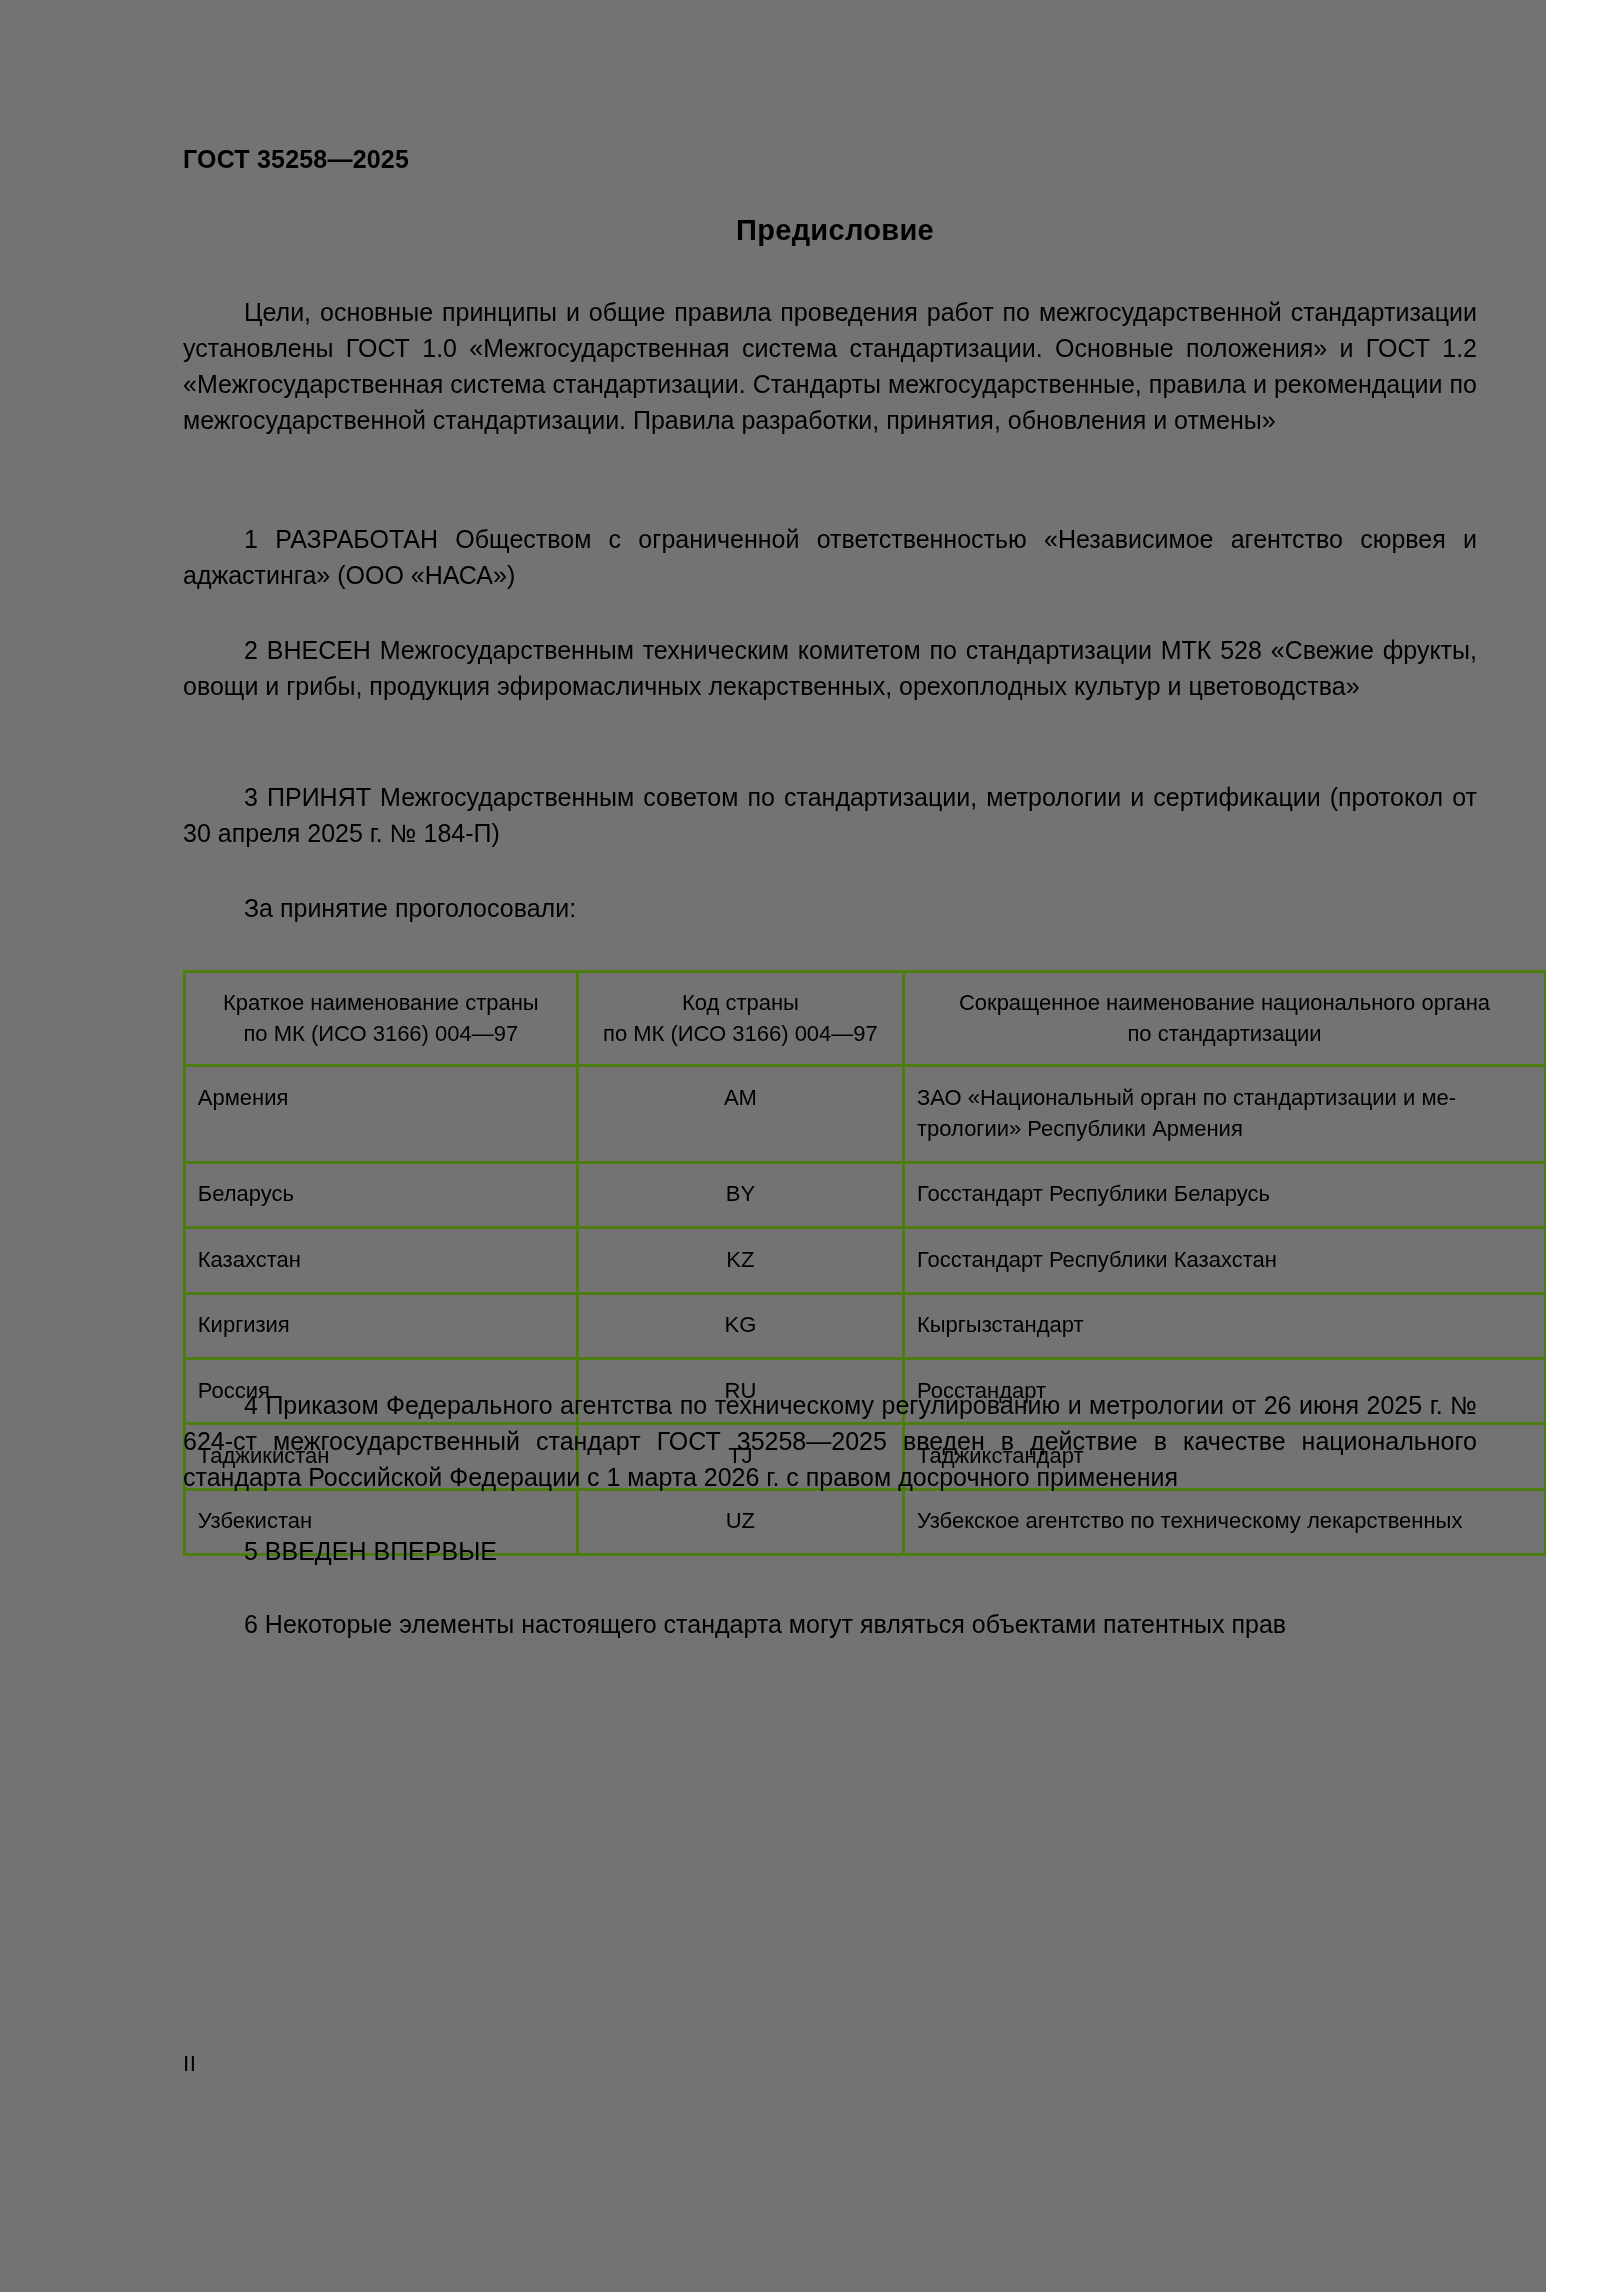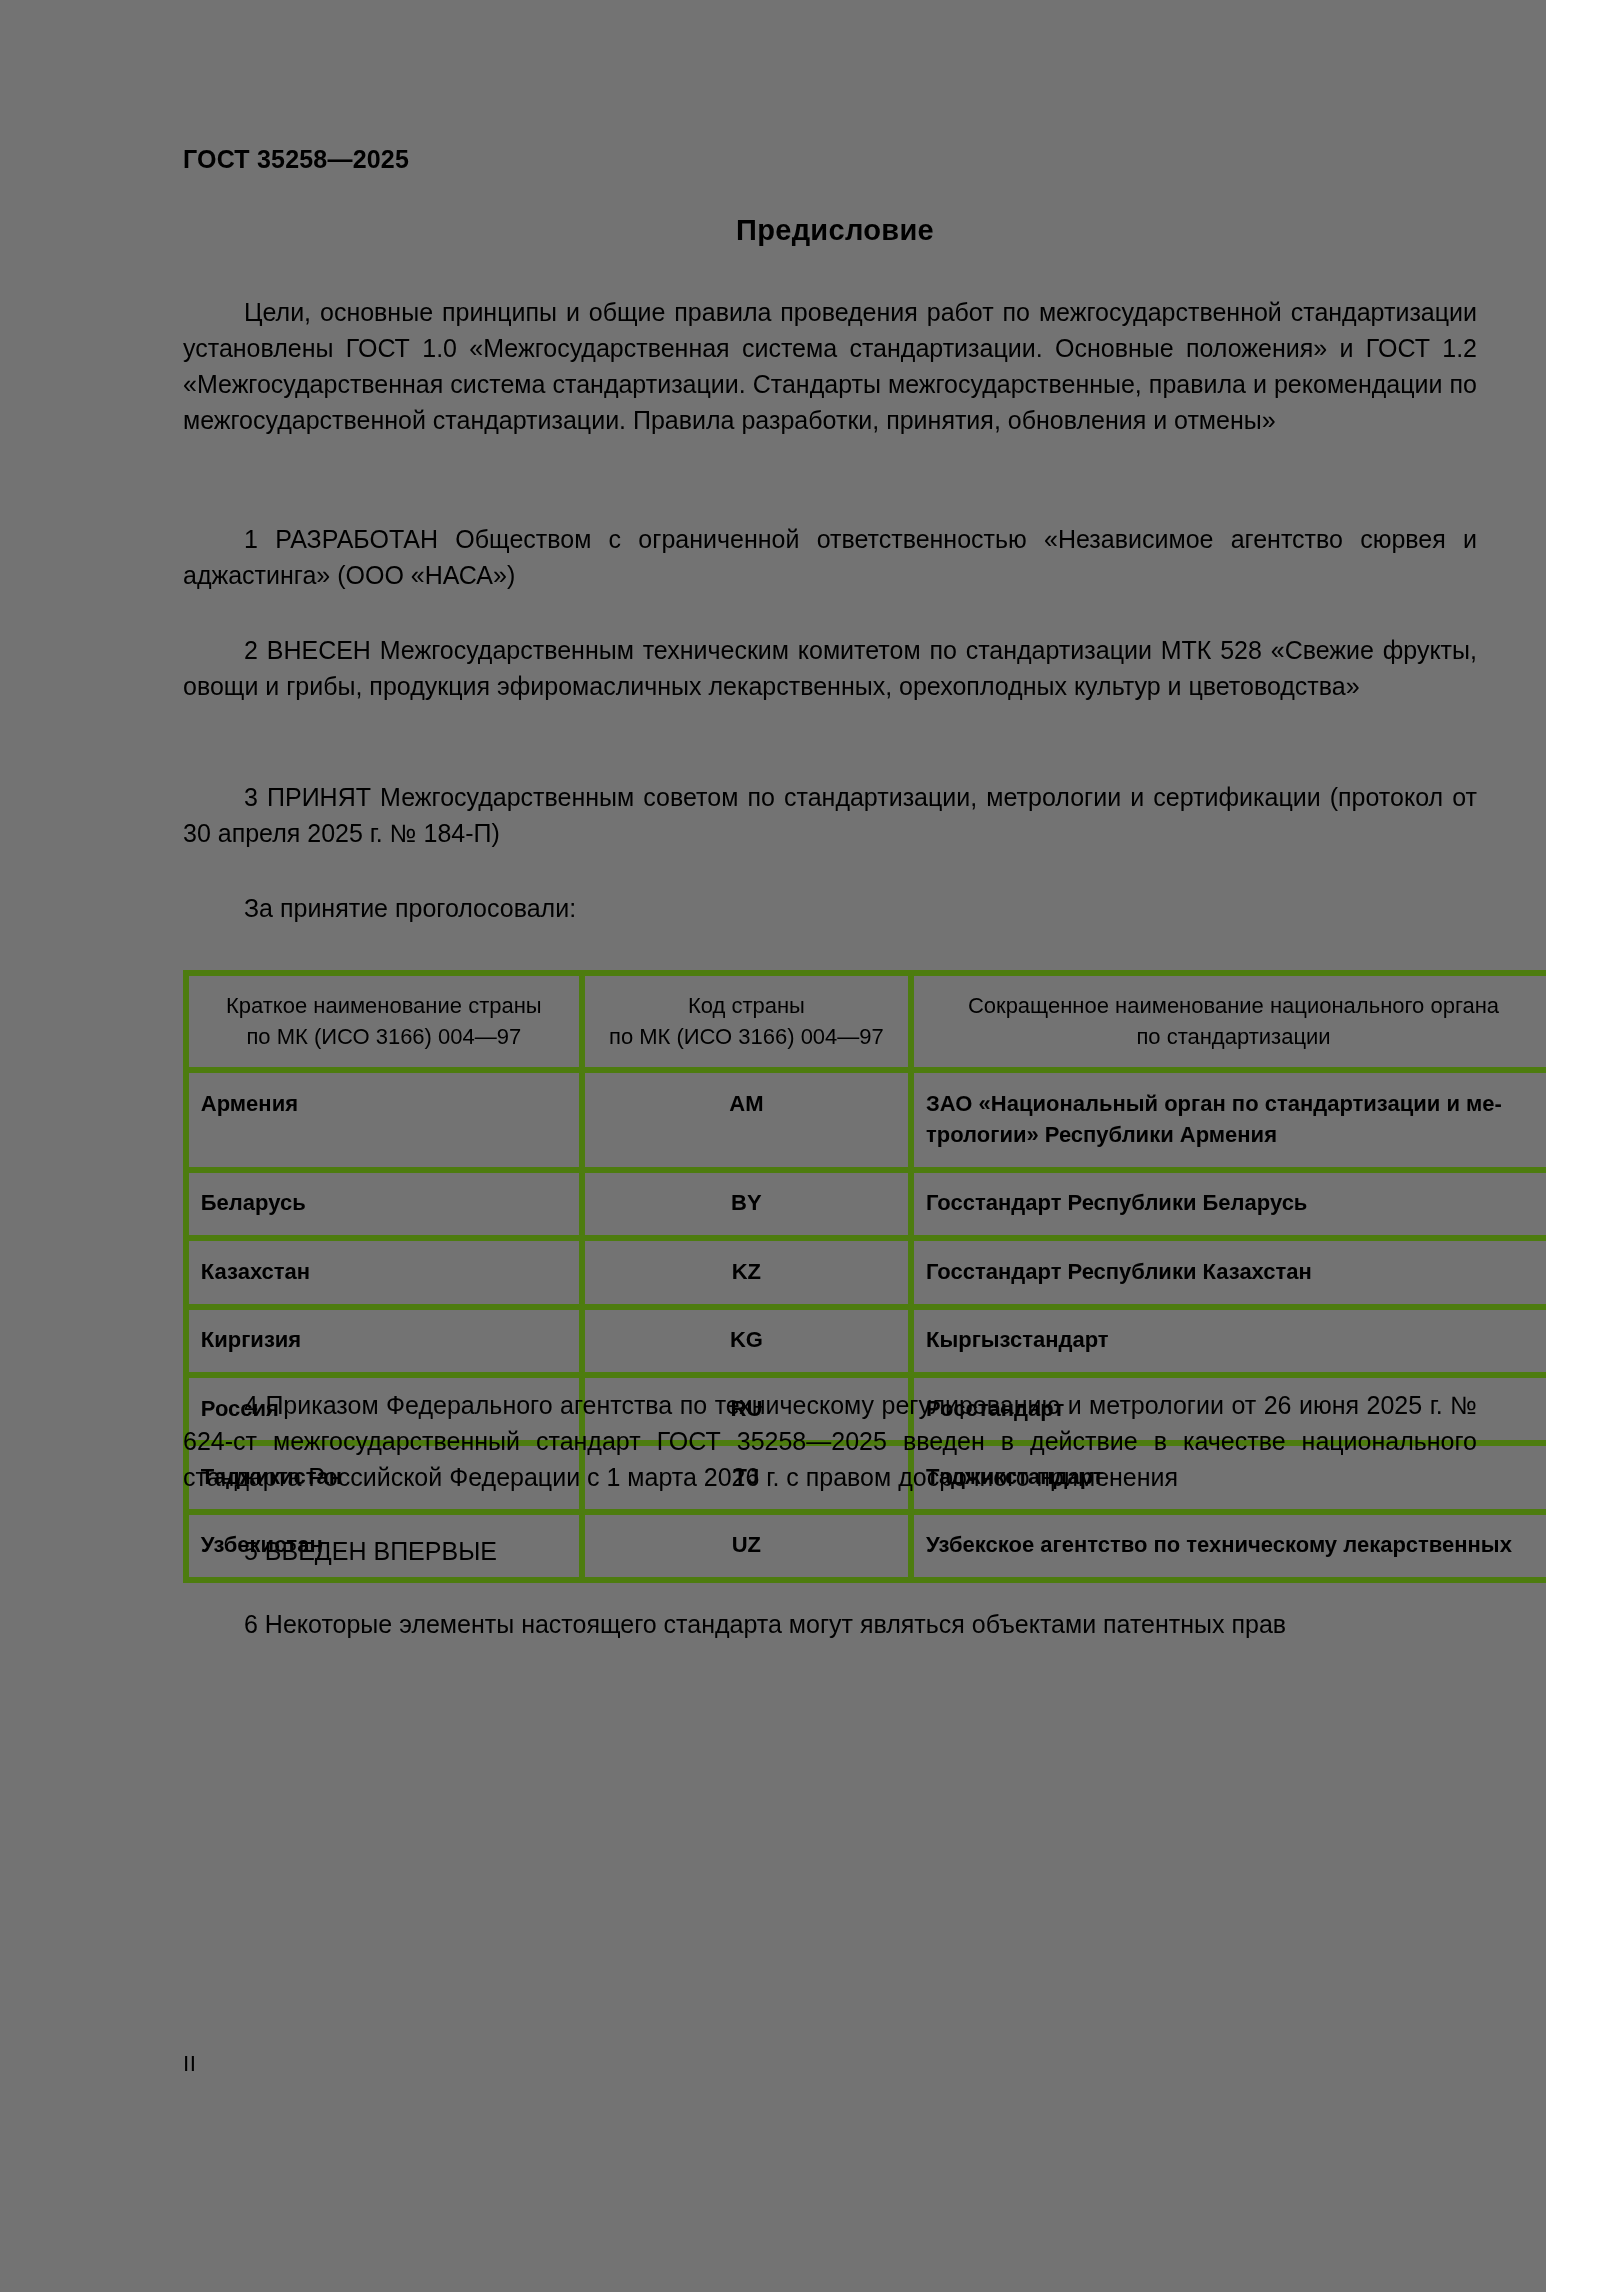"Краткое наименование страны" .vote-table td, .vote-table th { border: 6px solid #4d7c0f -> 3px solid #4d7c0f }
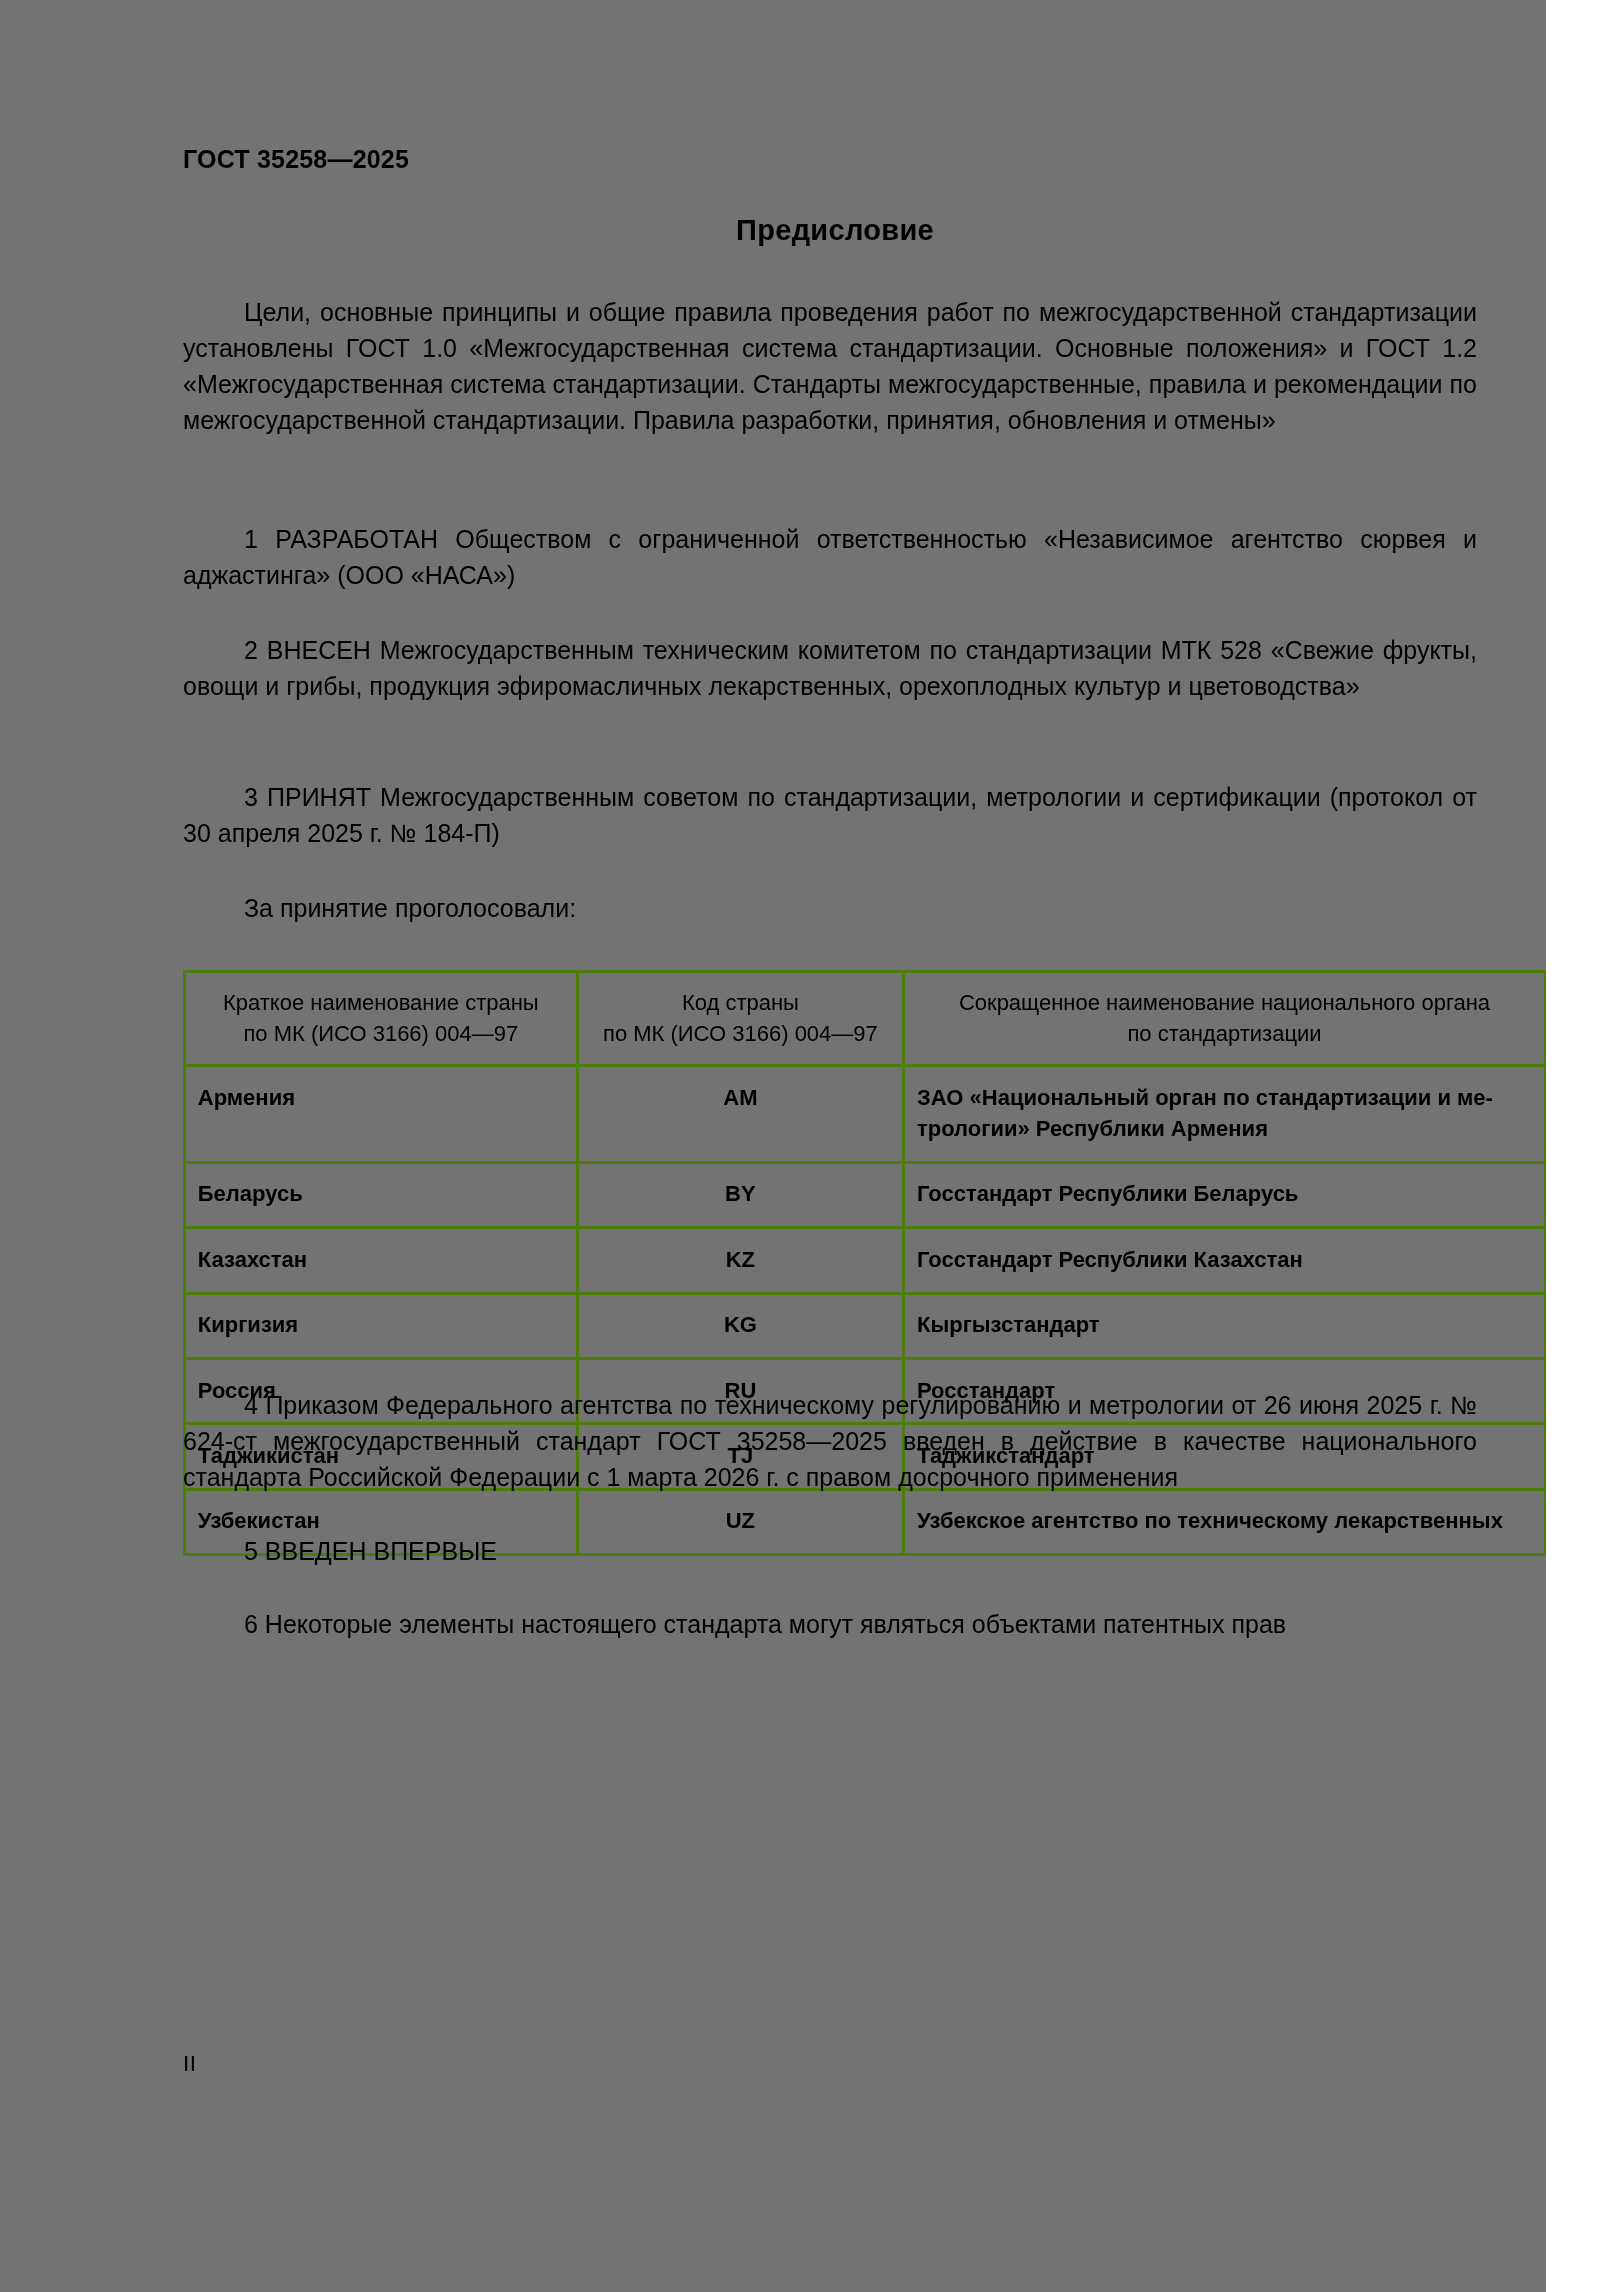"Армения" .vote-table tbody td { font-weight: bold -> none }
